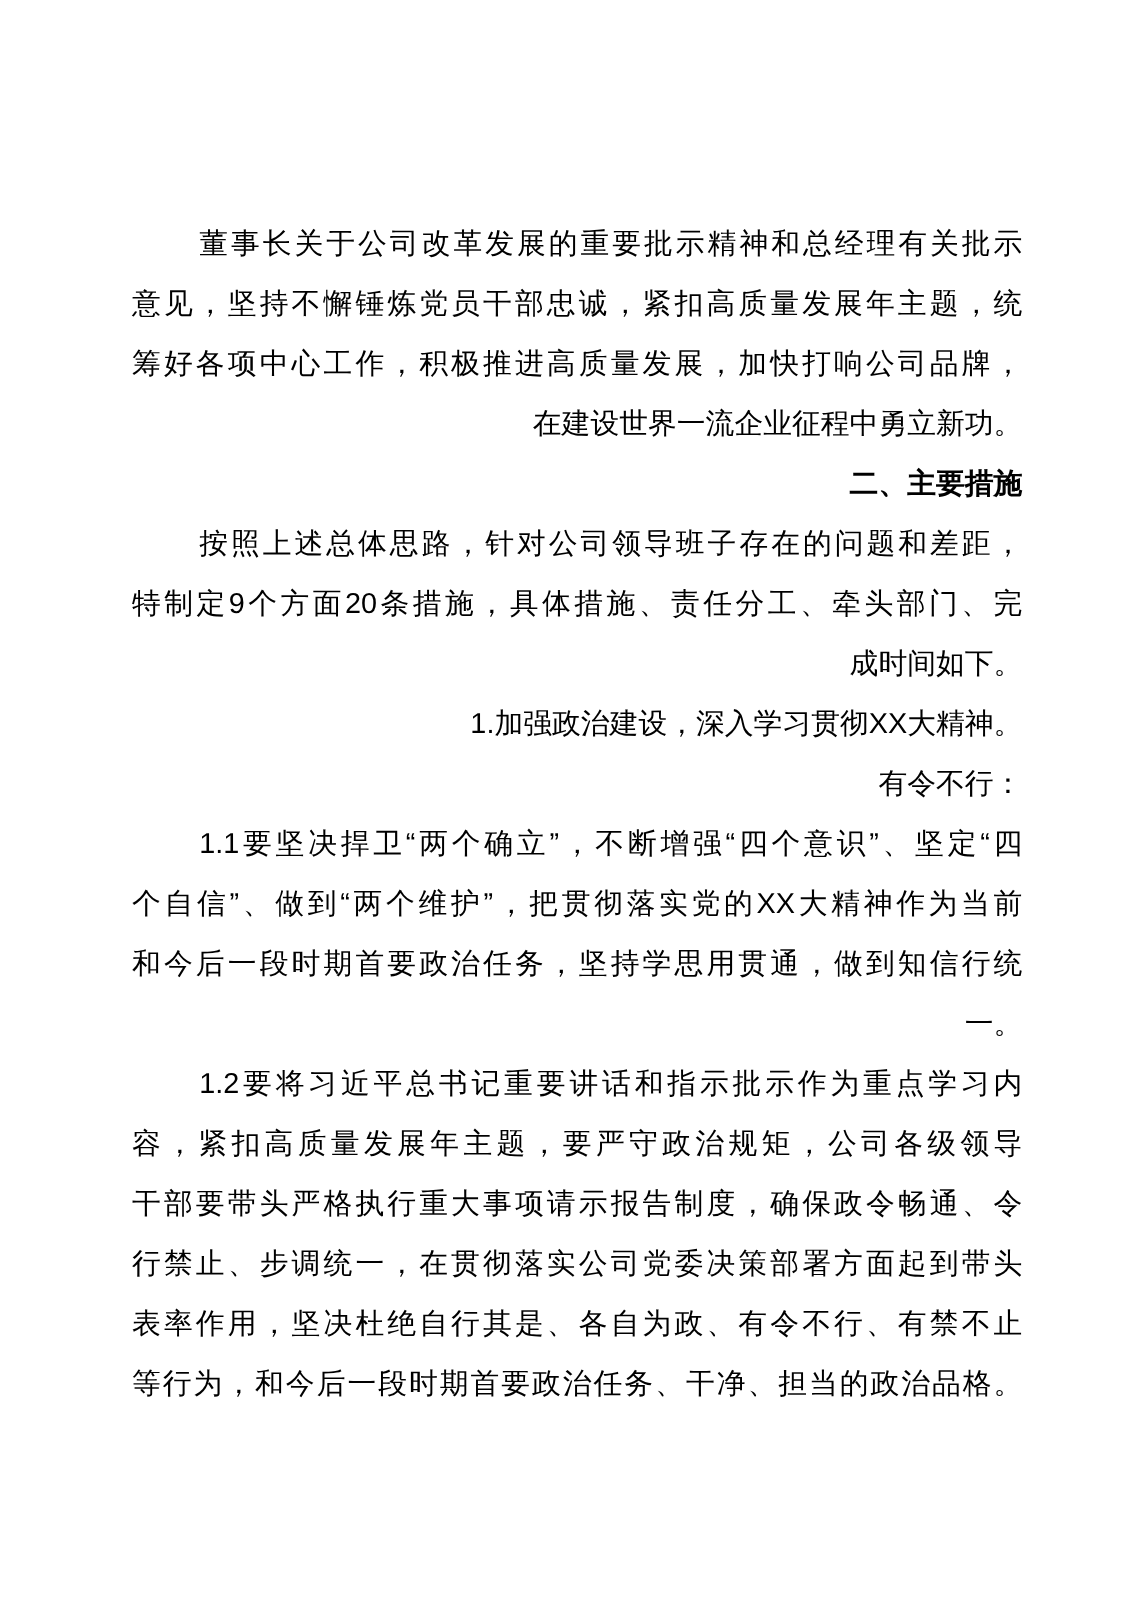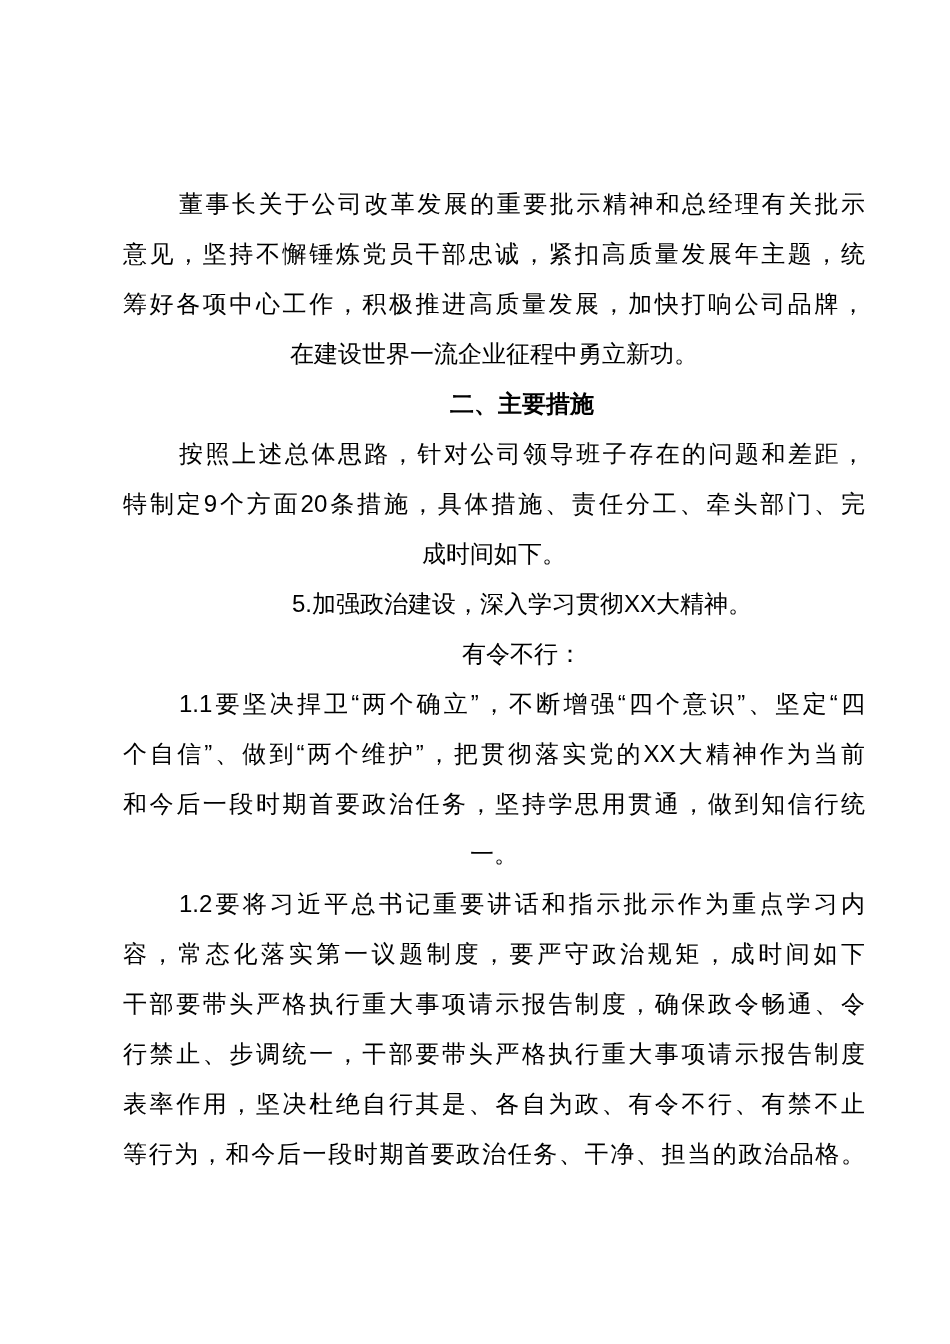"董事长关于公司改革发展的重要批示精神和总经理有关批示" .content { left: 123px -> 110px }
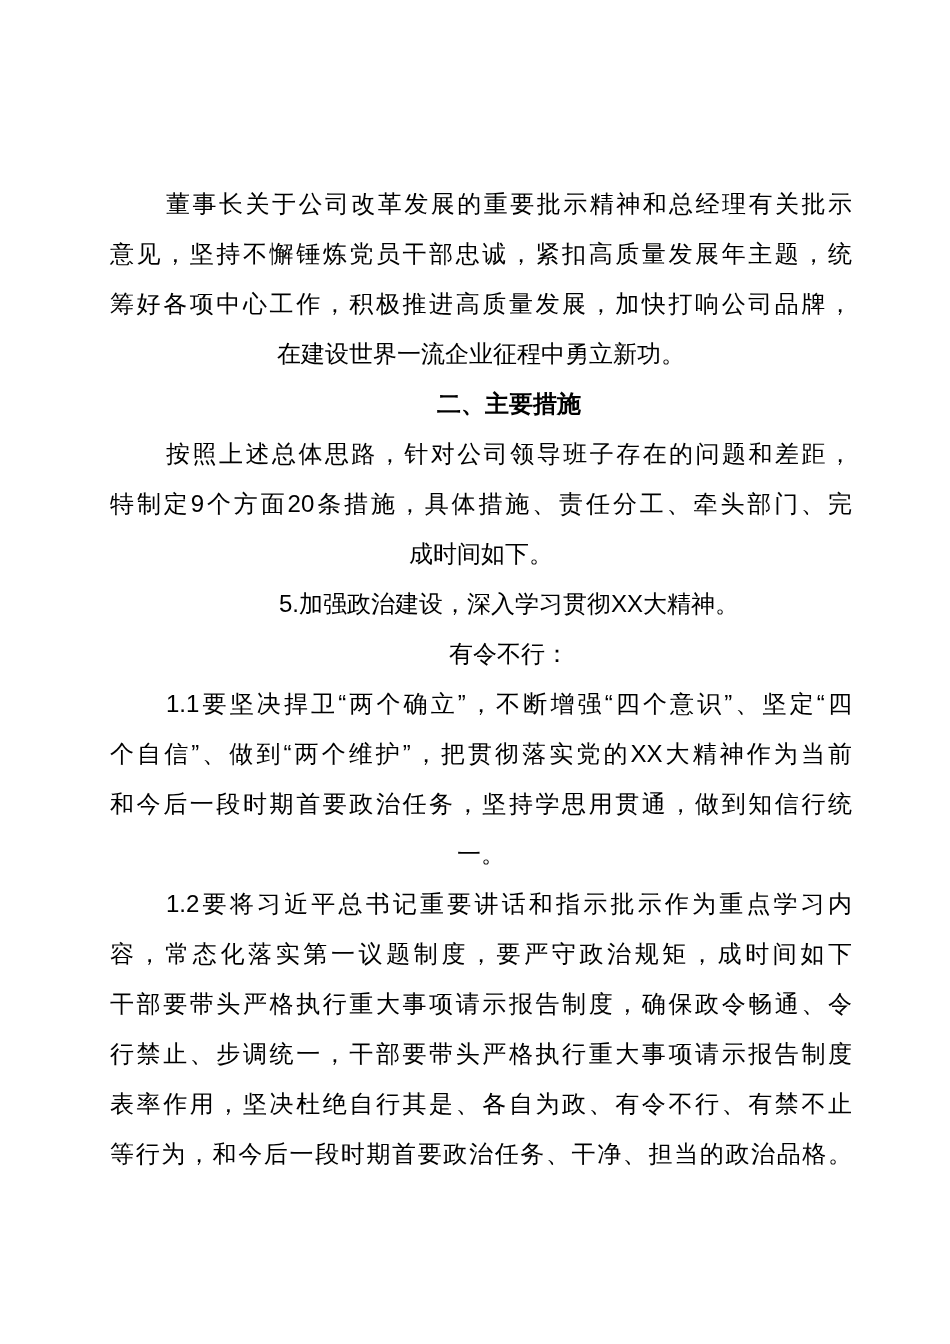"在建设世界一流企业征程中勇立新功。" .line { text-align: center -> right }
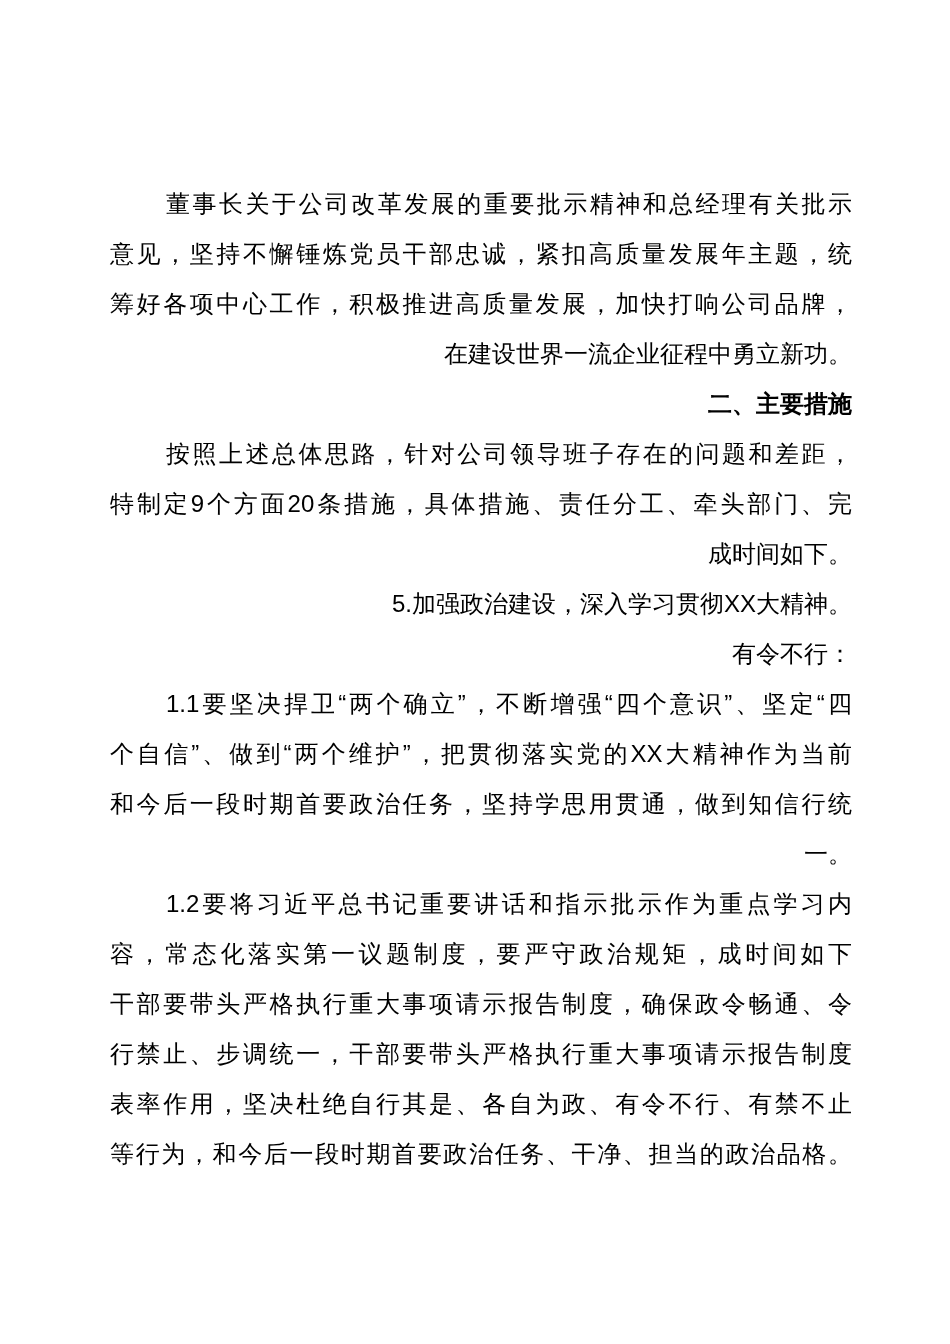"5.加强政治建设，深入学习贯彻XX大精神。" div.line { text: 5 -> 1 }
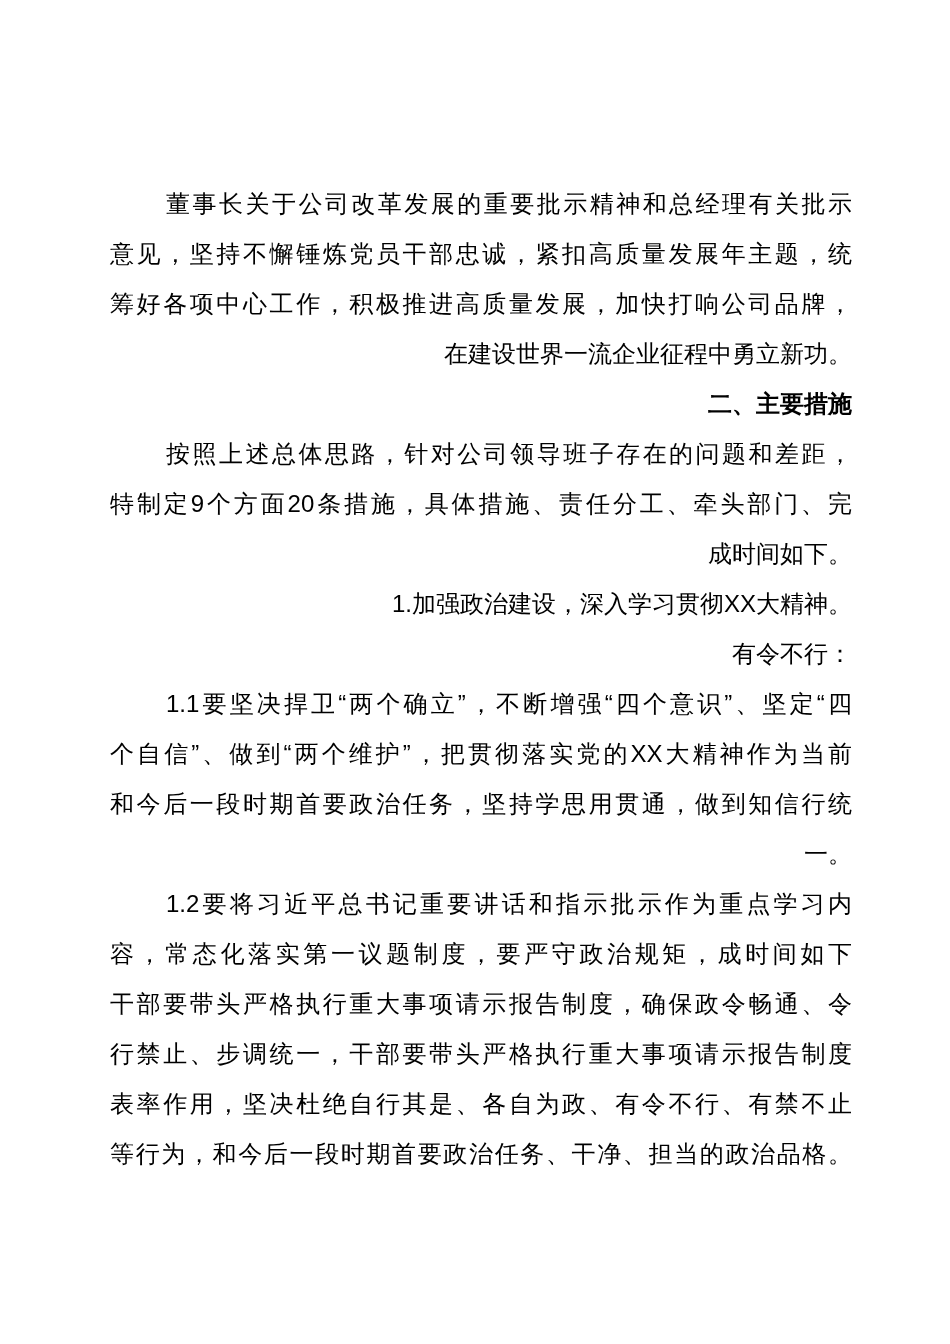"容，常态化落实第一议题制度，要严守政治规矩，成时间如下" div.line { text: 常态化落实第一议题制度，要严守政治规矩，成时间如下 -> 紧扣高质量发展年主题，要严守政治规矩，公司各级领导 }
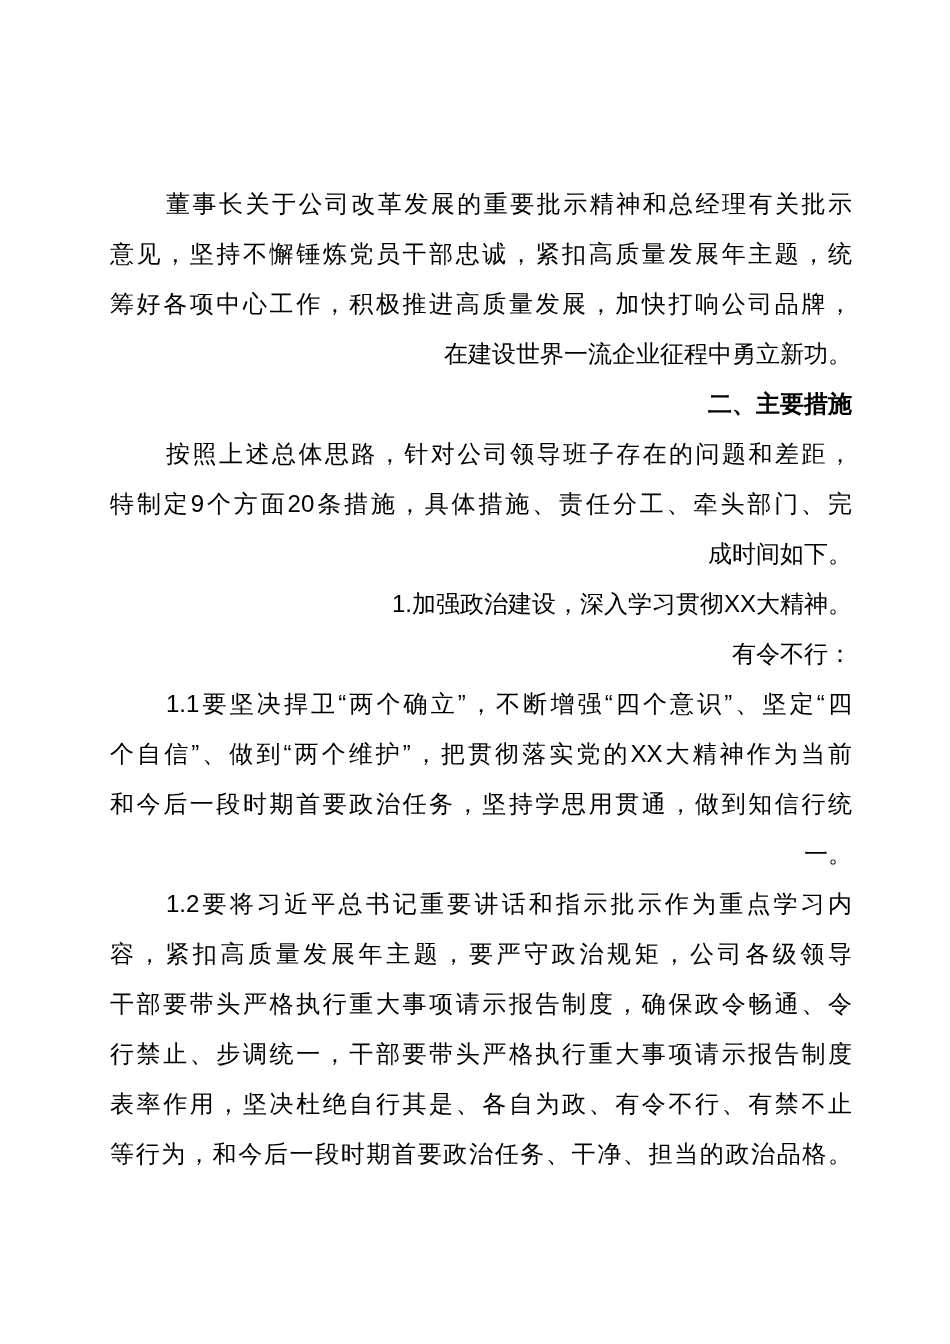"行禁止、步调统一，干部要带头严格执行重大事项请示报告制度" div.line { text: 干部要带头严格执行重大事项请示报告制度 -> 在贯彻落实公司党委决策部署方面起到带头 }
